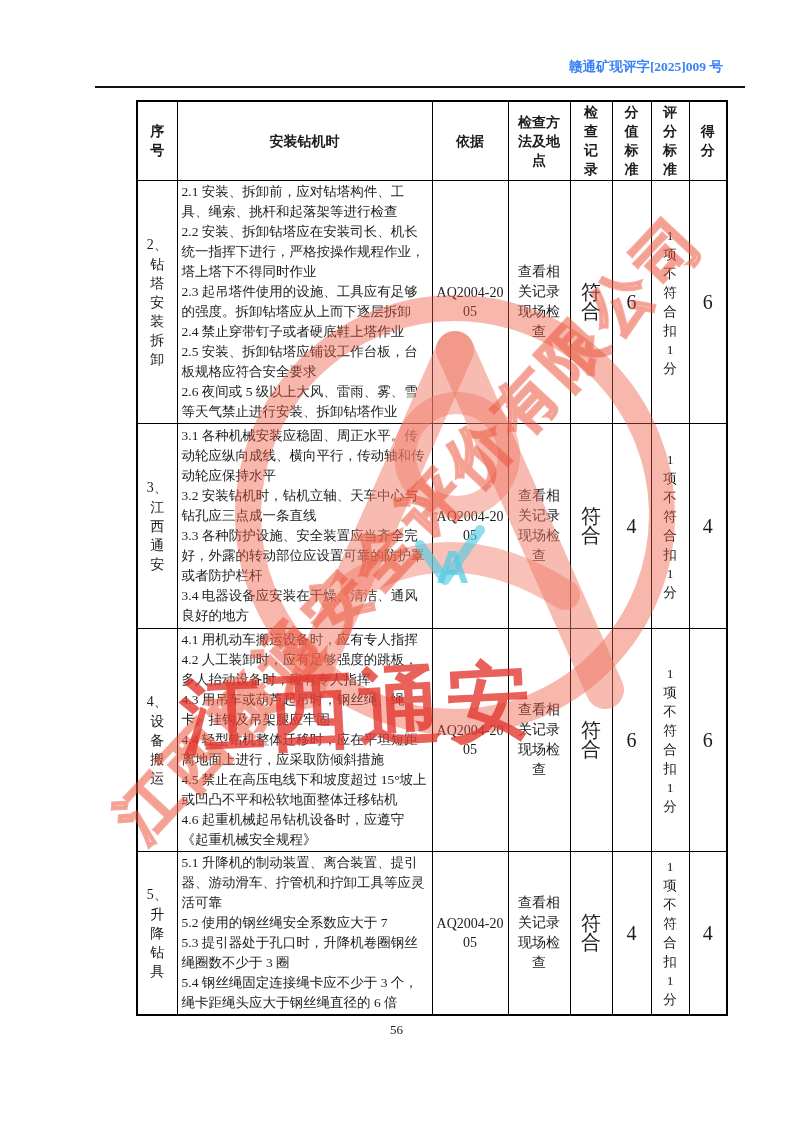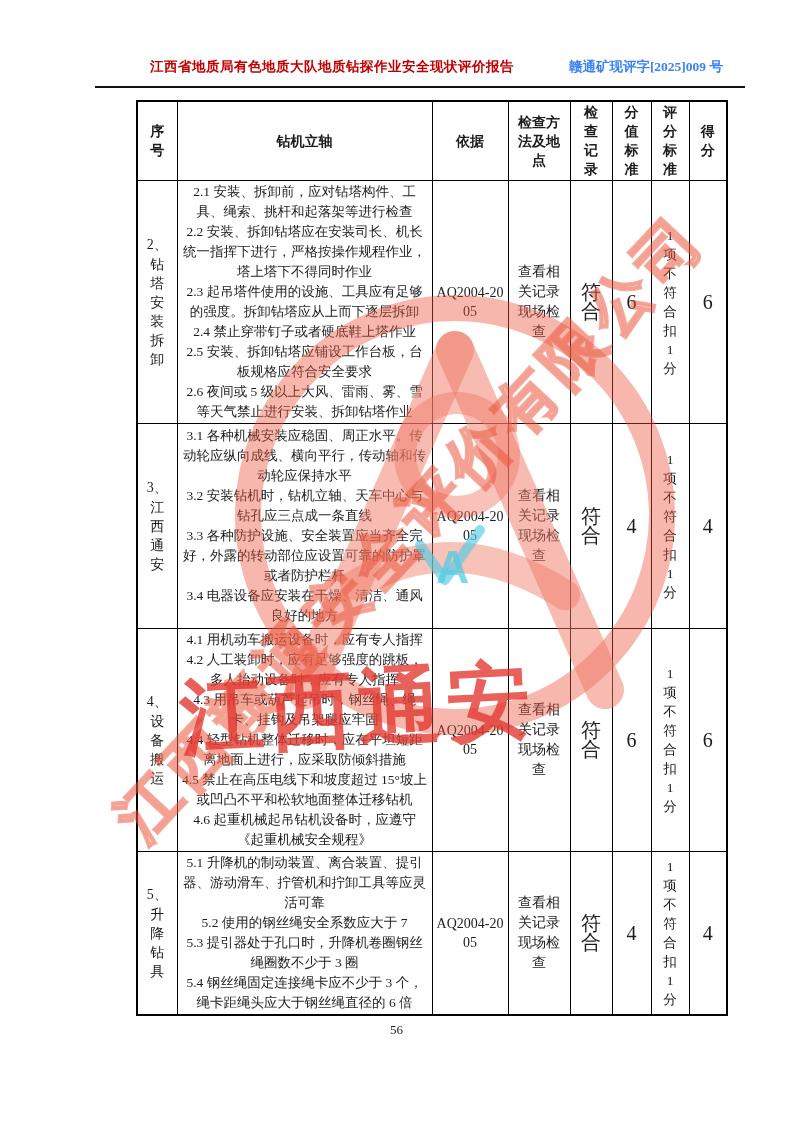"江西省地质局有色地质大队地质钻探作业安全现状评价报告" div.doc-header-left { html: <div>江西省地质局有色地质大队地质钻探作业安全现状评价报告</div> -> none }
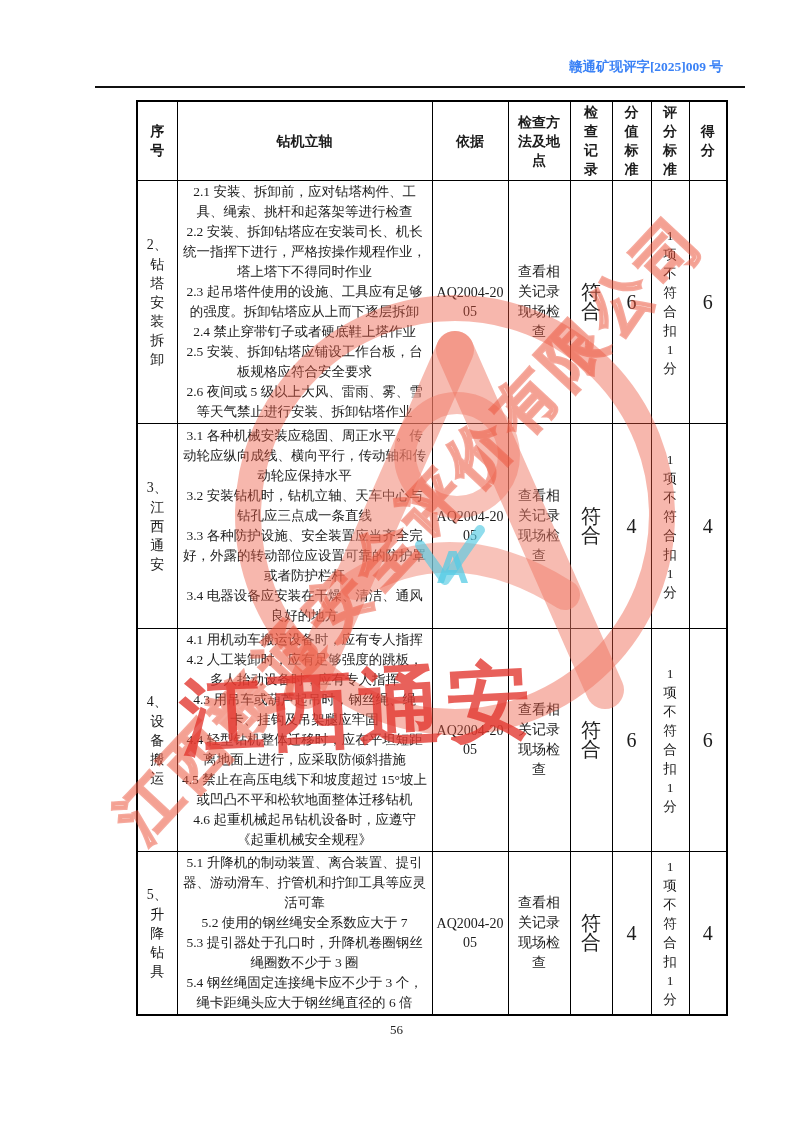"钻机立轴" span.hwrap { text: 钻机立轴 -> 安装钻机时 }
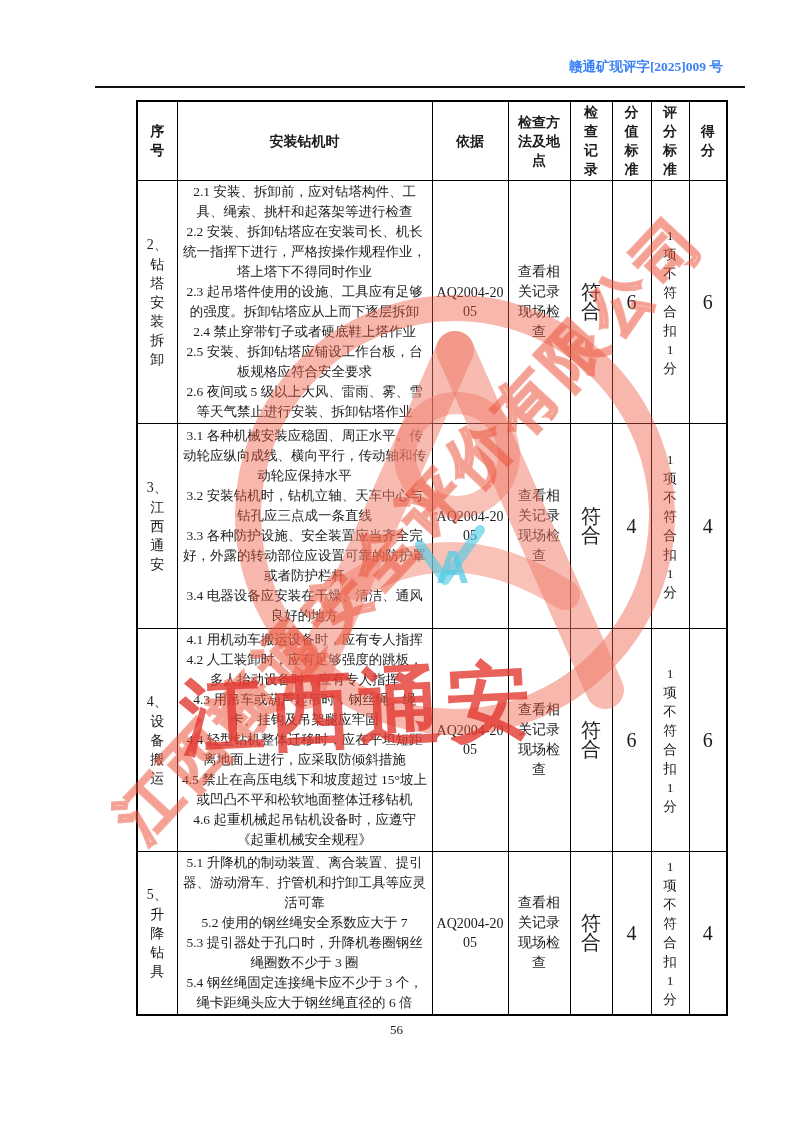"2.1 安装、拆卸前，应对钻塔构件、工具、绳索、挑杆和起落架等进行检查" .content-cell { text-align: center -> left }
